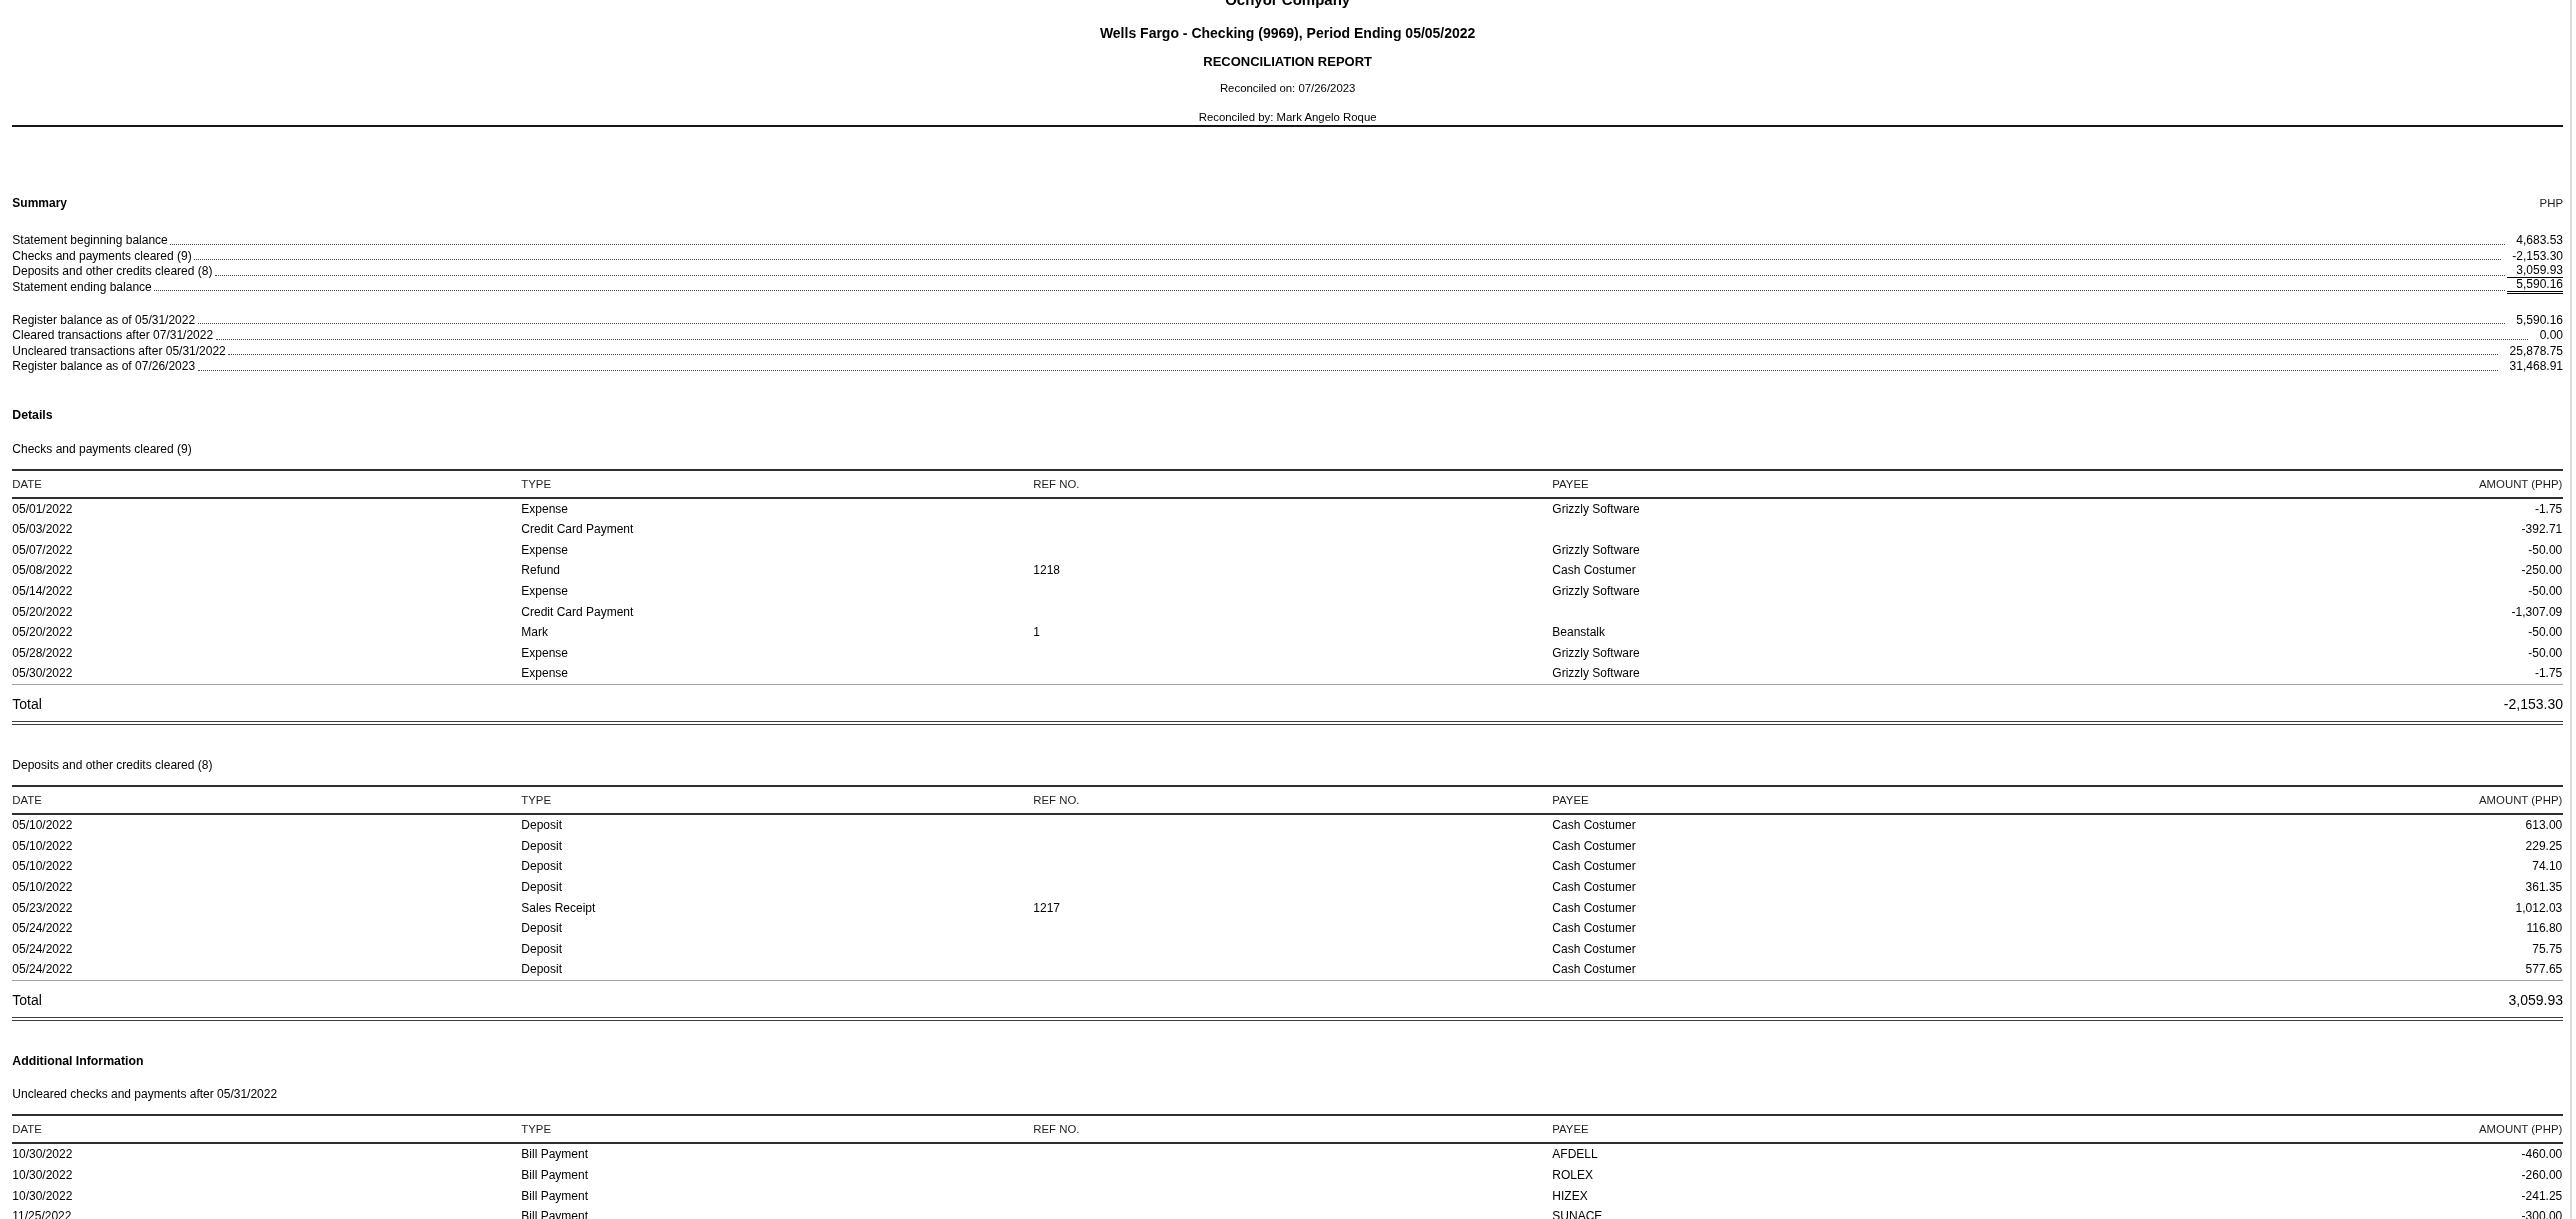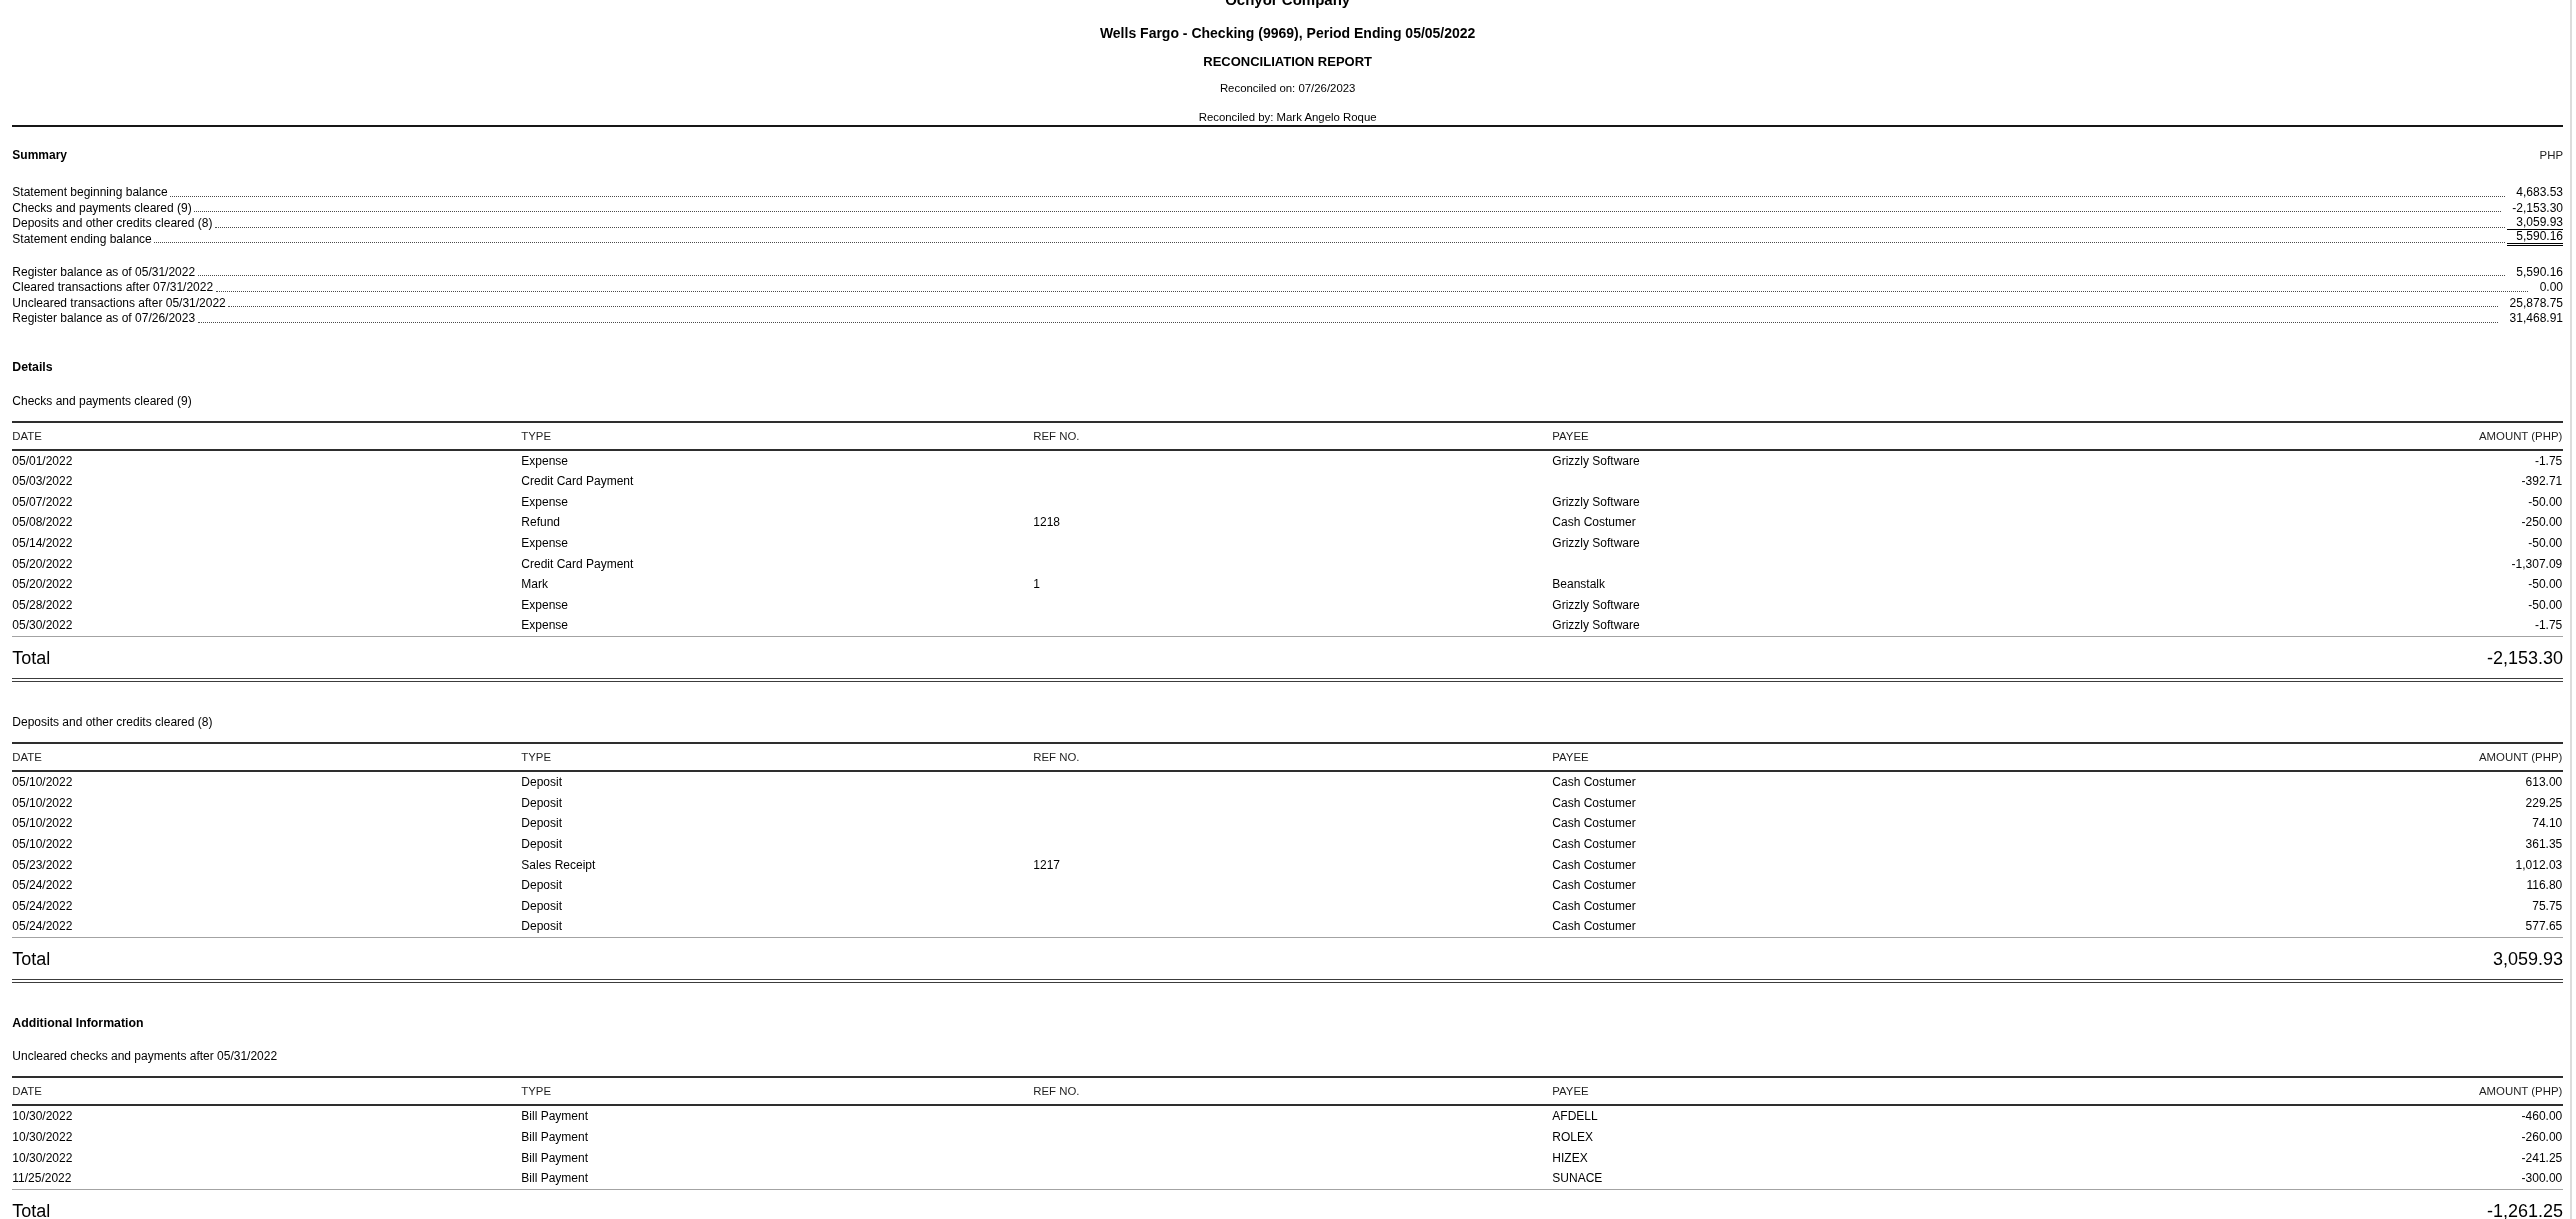"Summary" .summary-title { margin-top: none -> 48px }
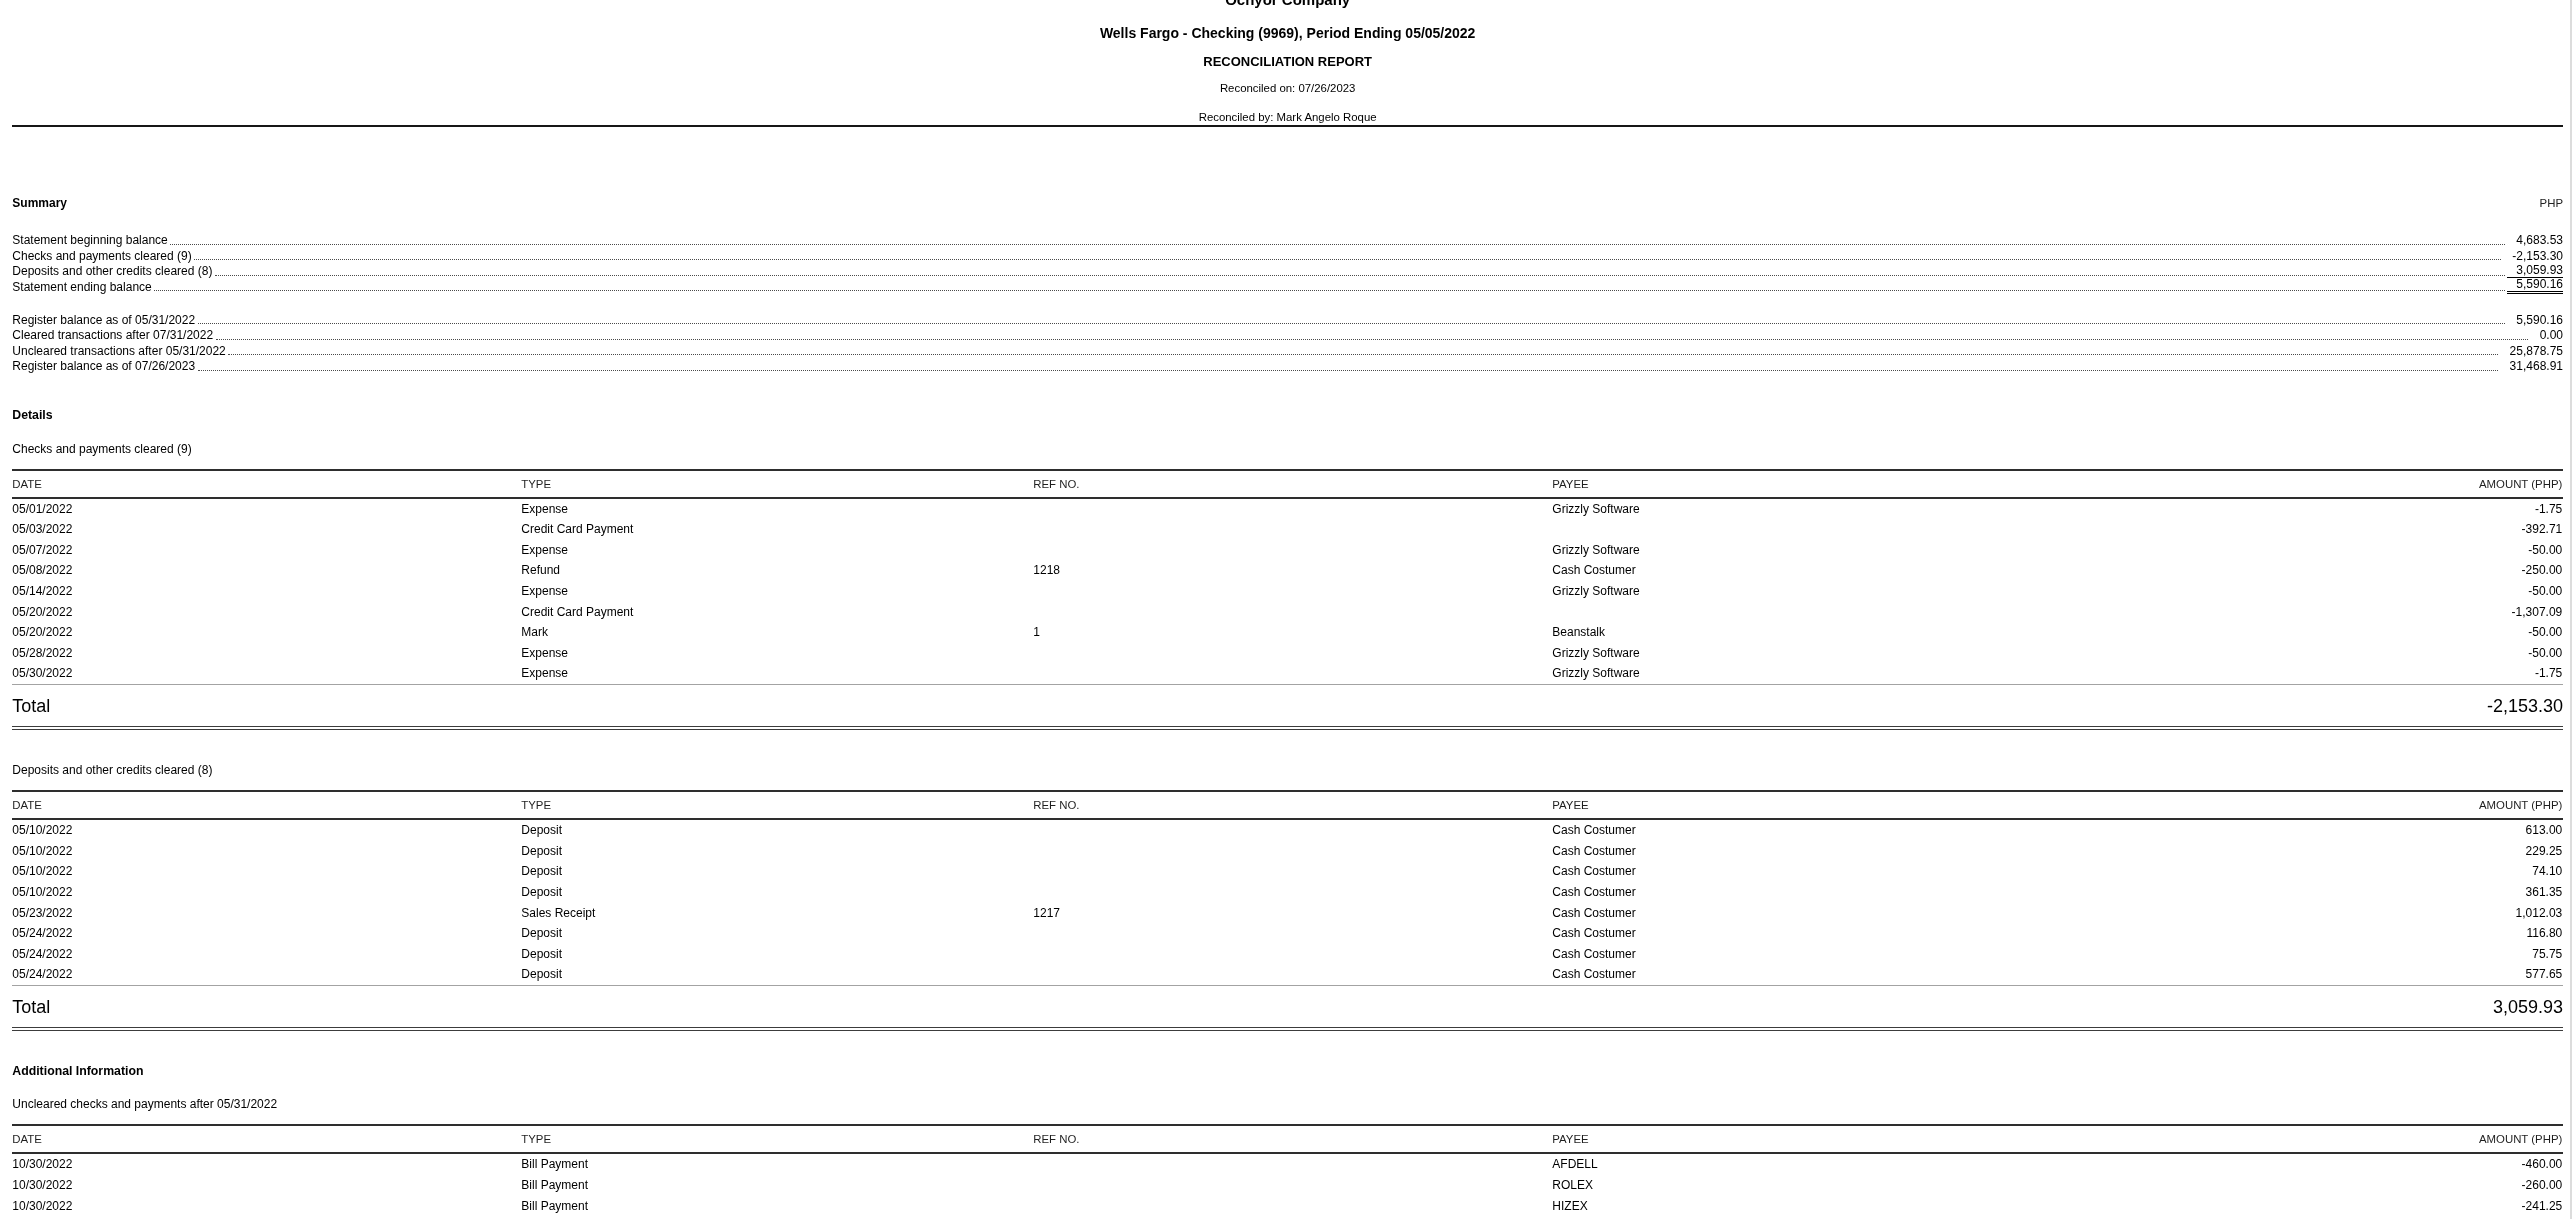"Total" .total-row { font-size: 18px -> 14px }
